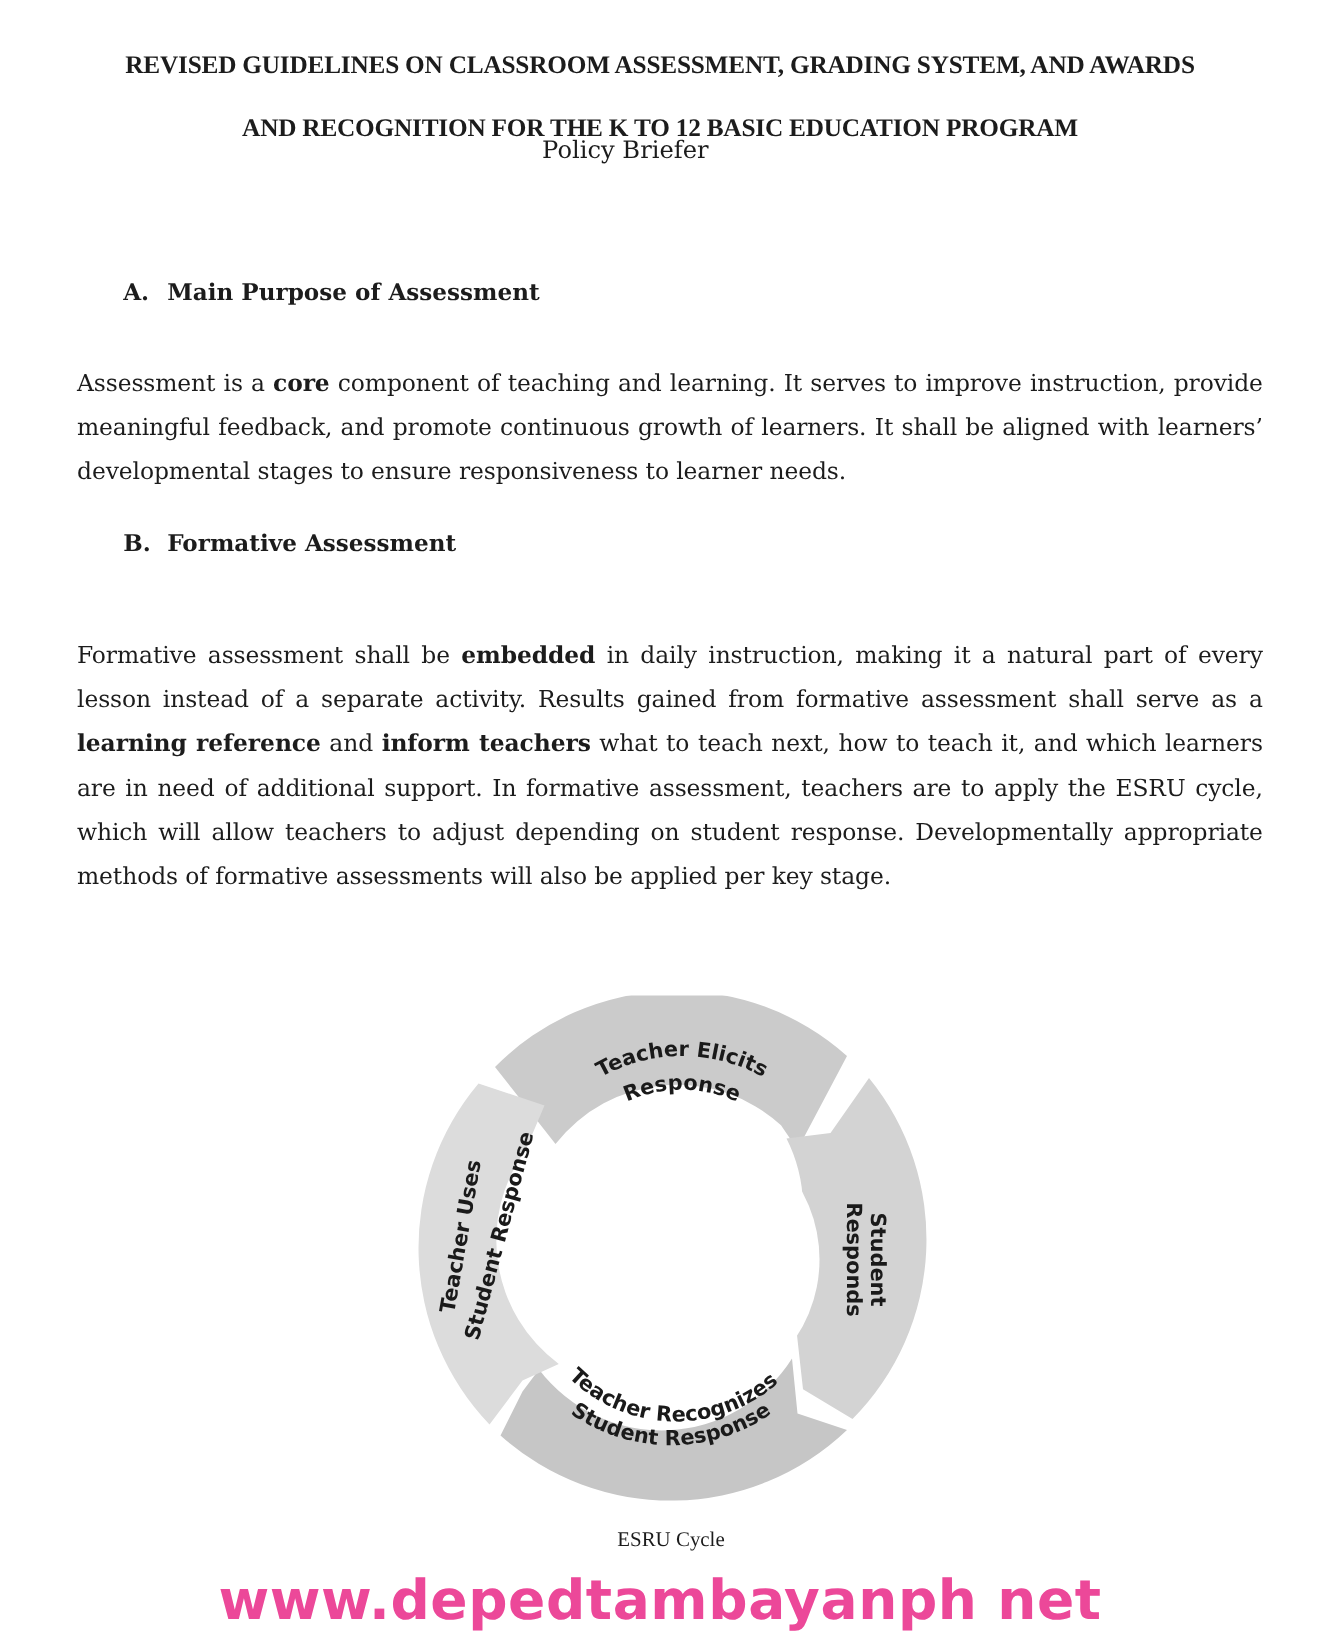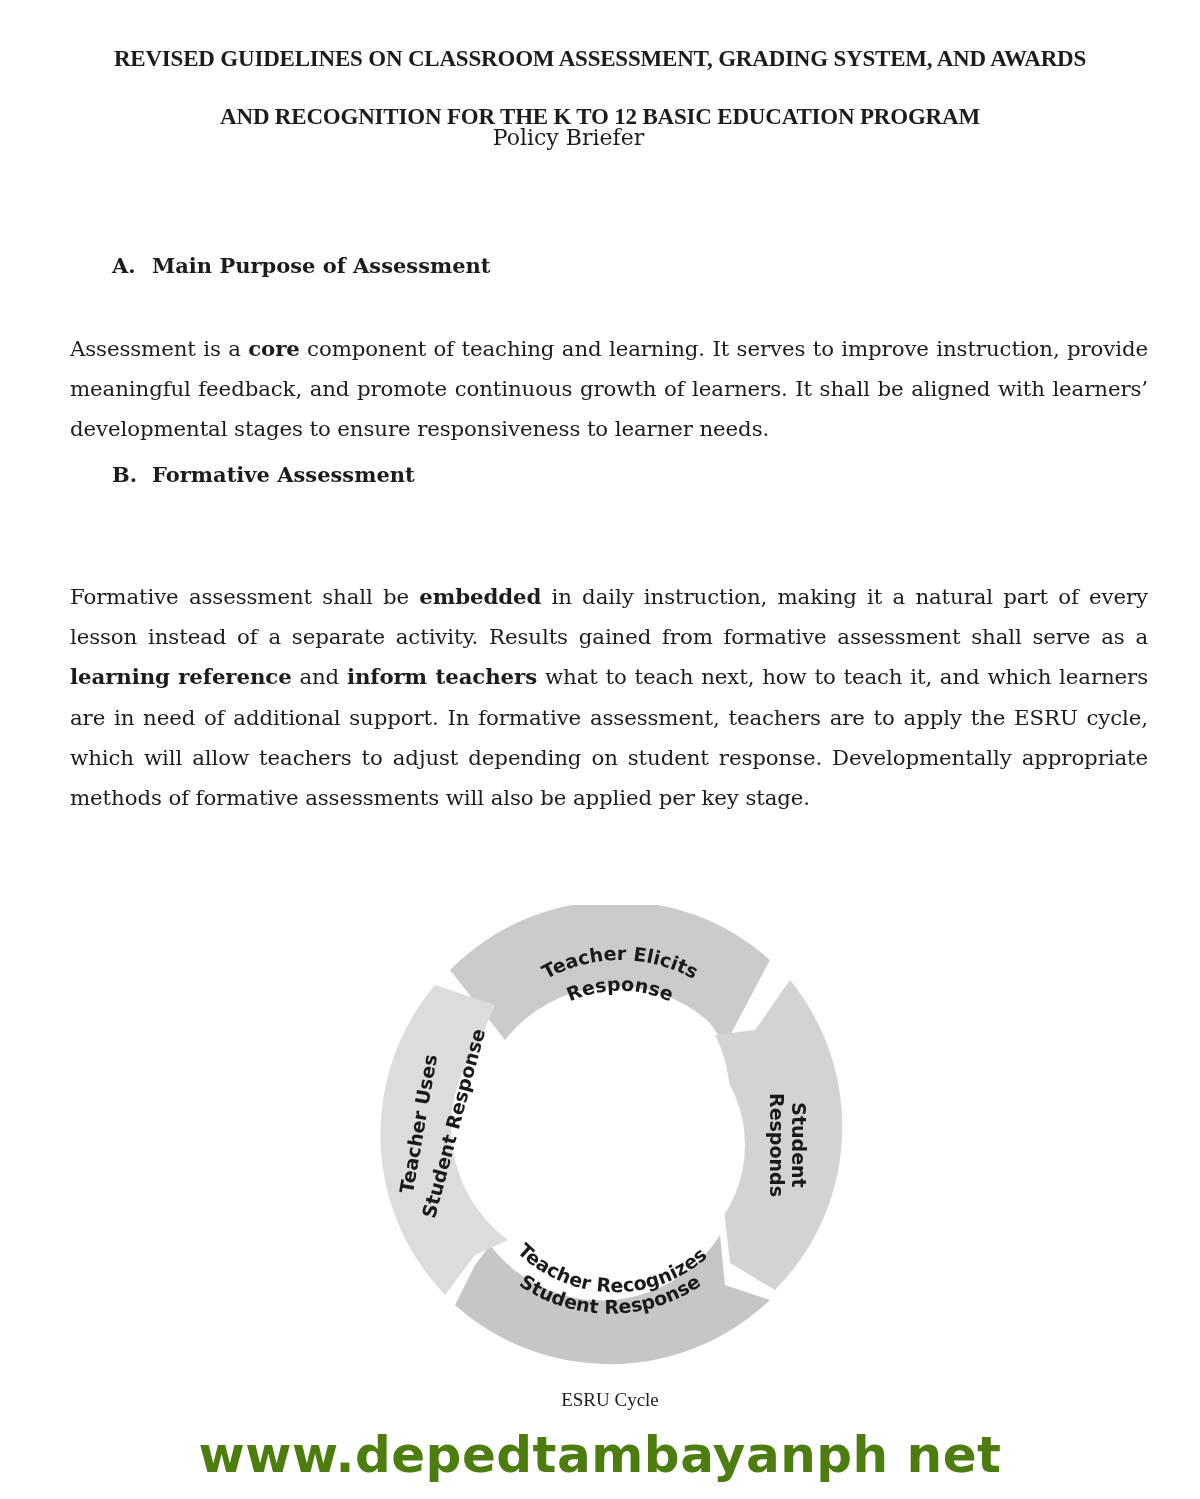"B. Formative Assessment" .hB { top: 462px -> 481px }
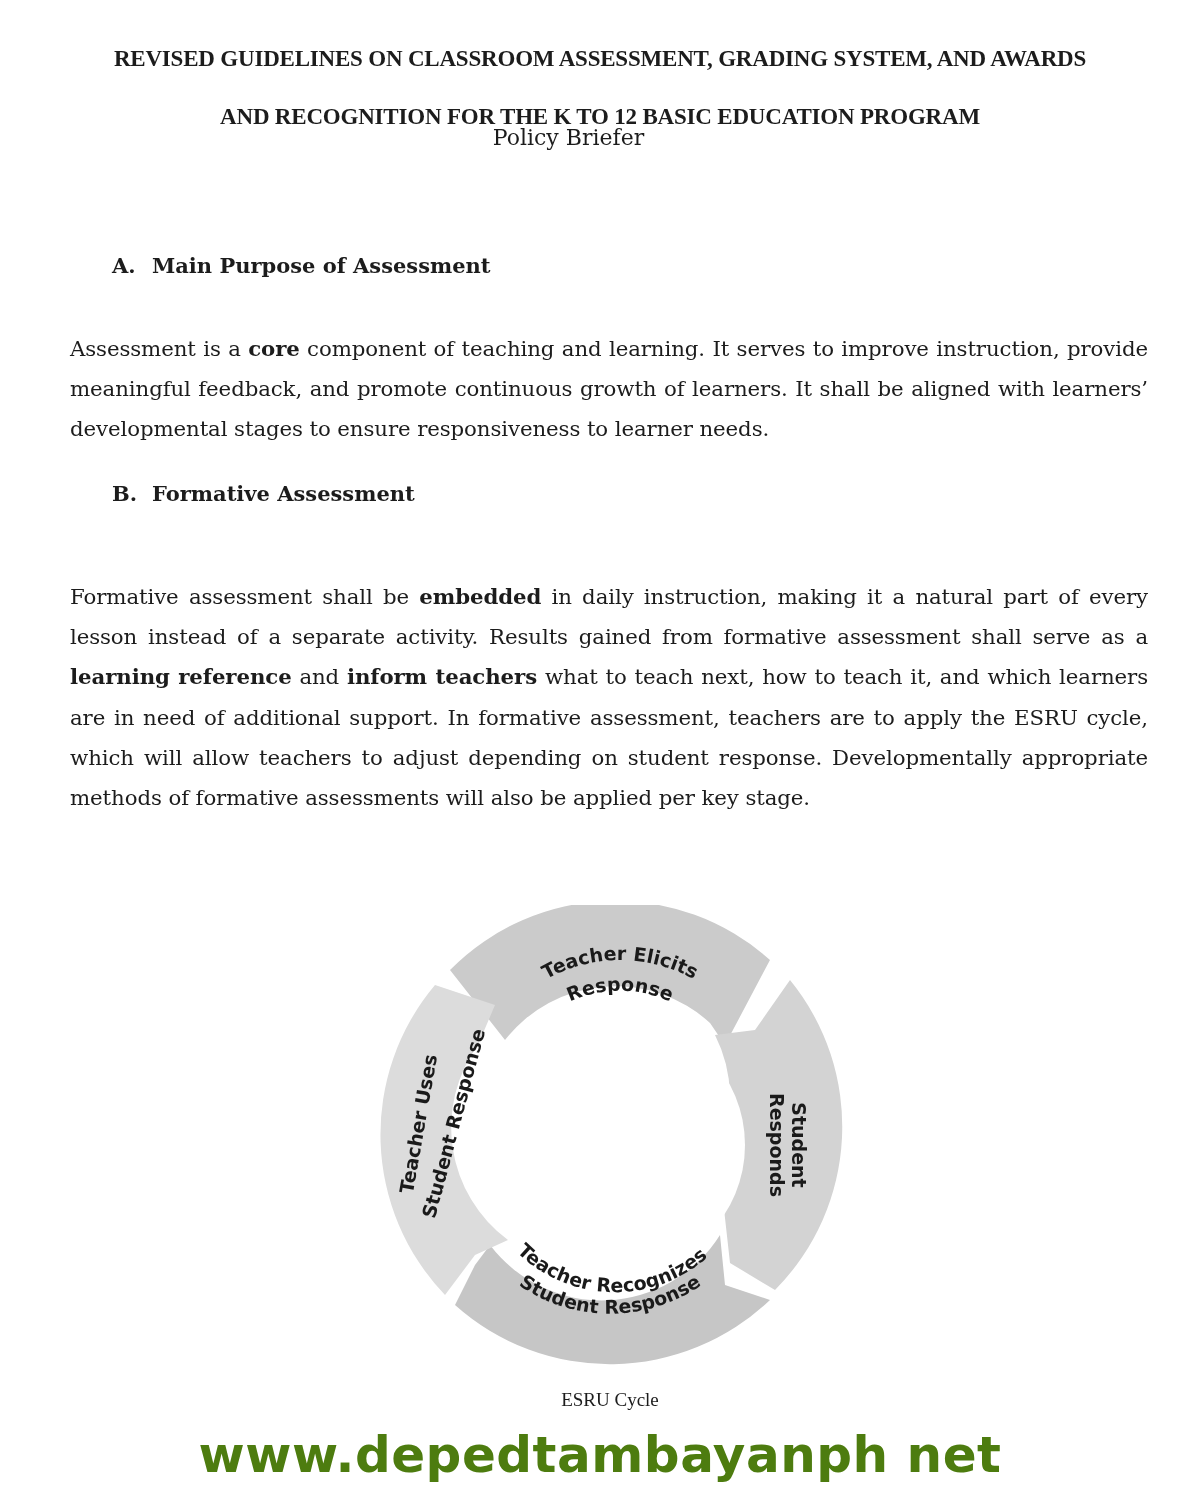"www.depedtambayanph net" .watermark { color: #4d7c0f -> #ec4899 }
